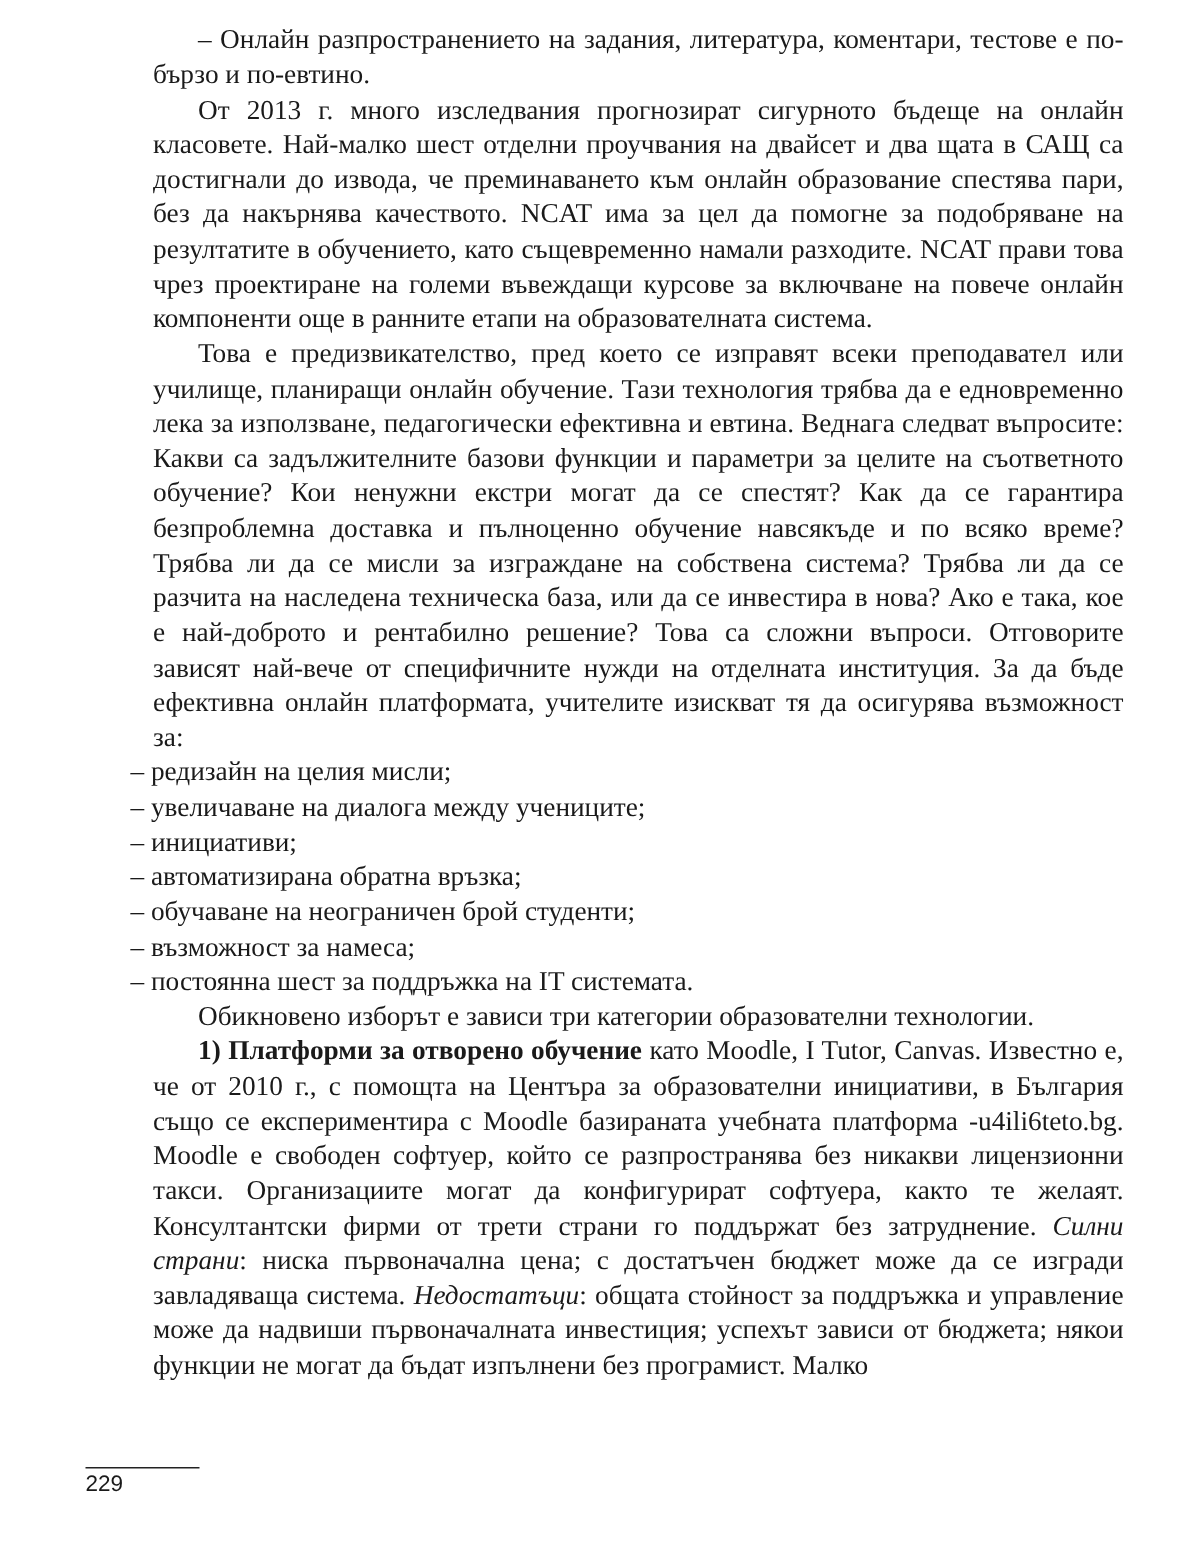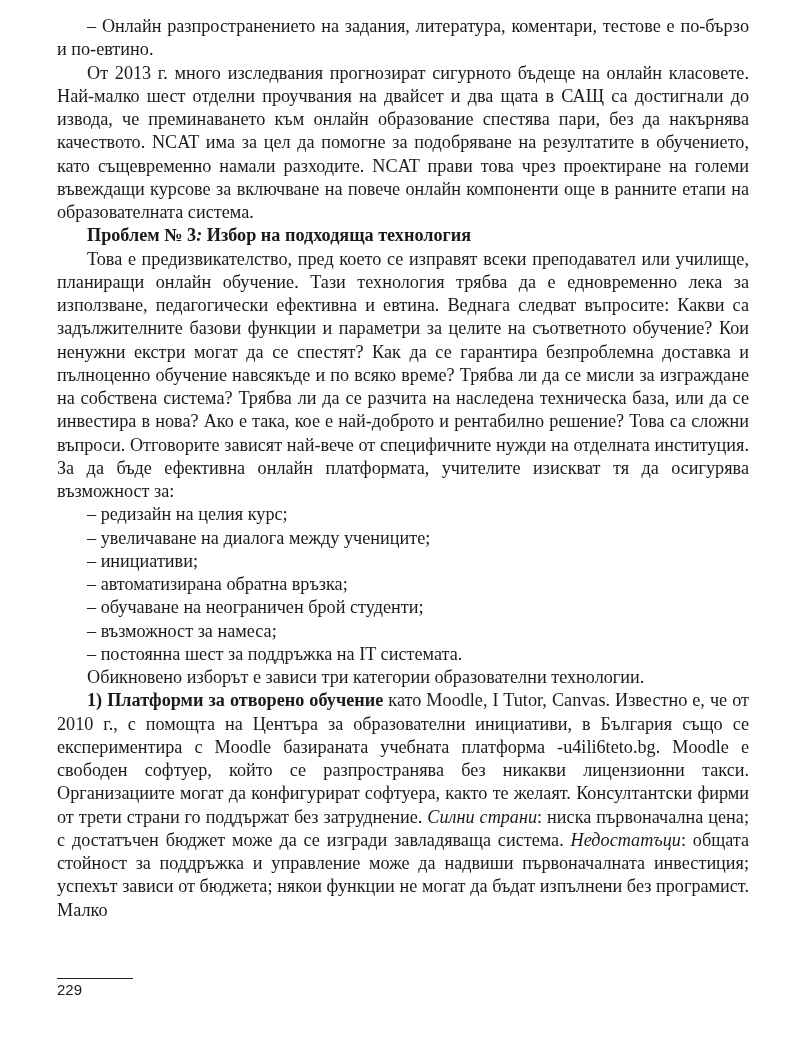"– Онлайн разпространението на задания," .indent { margin-left: none -> 45px }
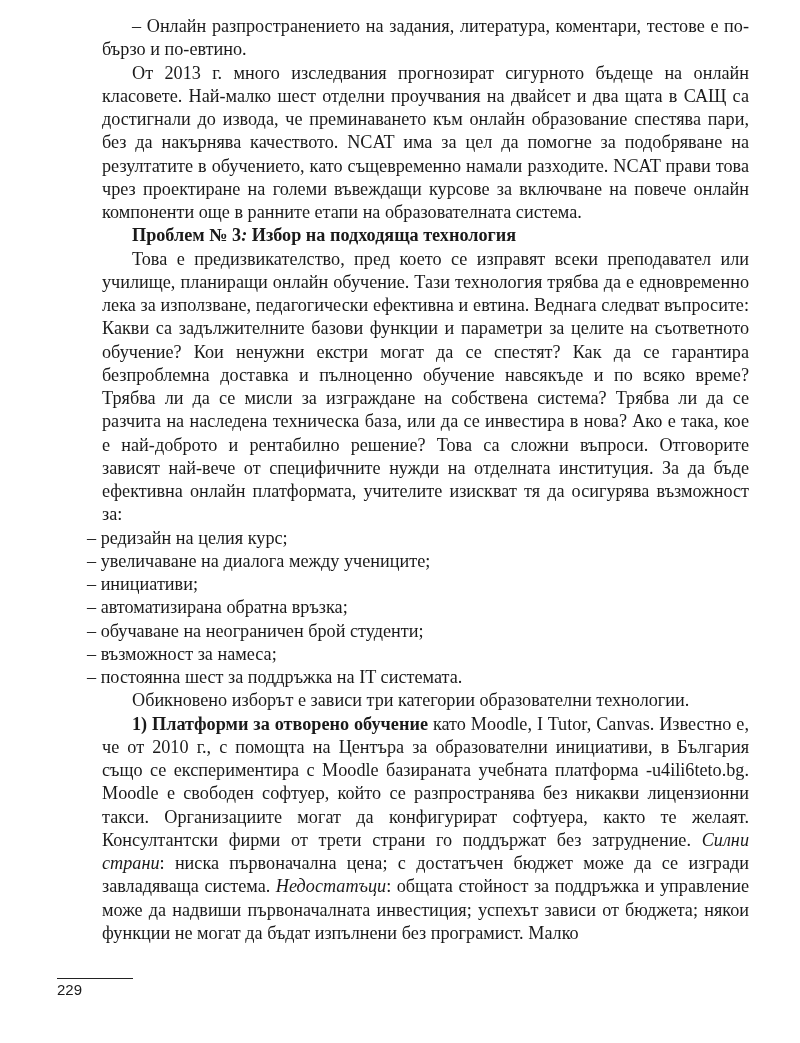"Проблем № 3: Избор на" p.p { html: <p><span>Проблем № 3</span><span>:</span><span> Избор на подходяща технология</span></p> -> none }
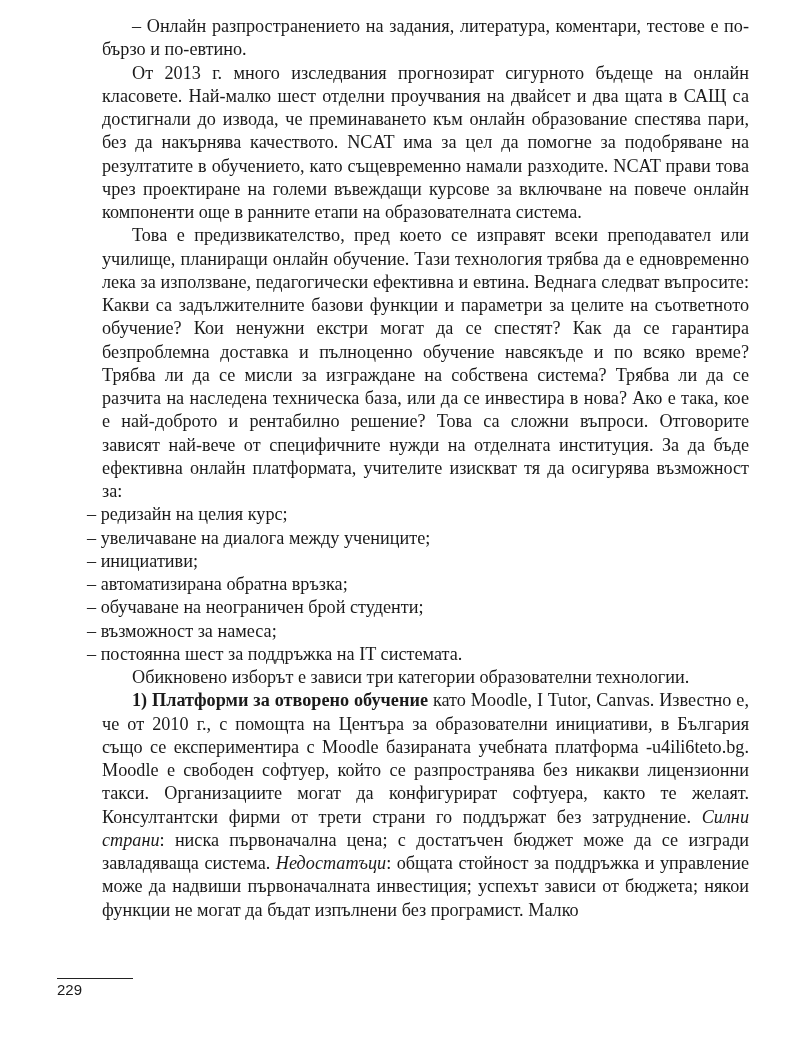"– редизайн на целия курс;" li { text: курс -> мисли }
